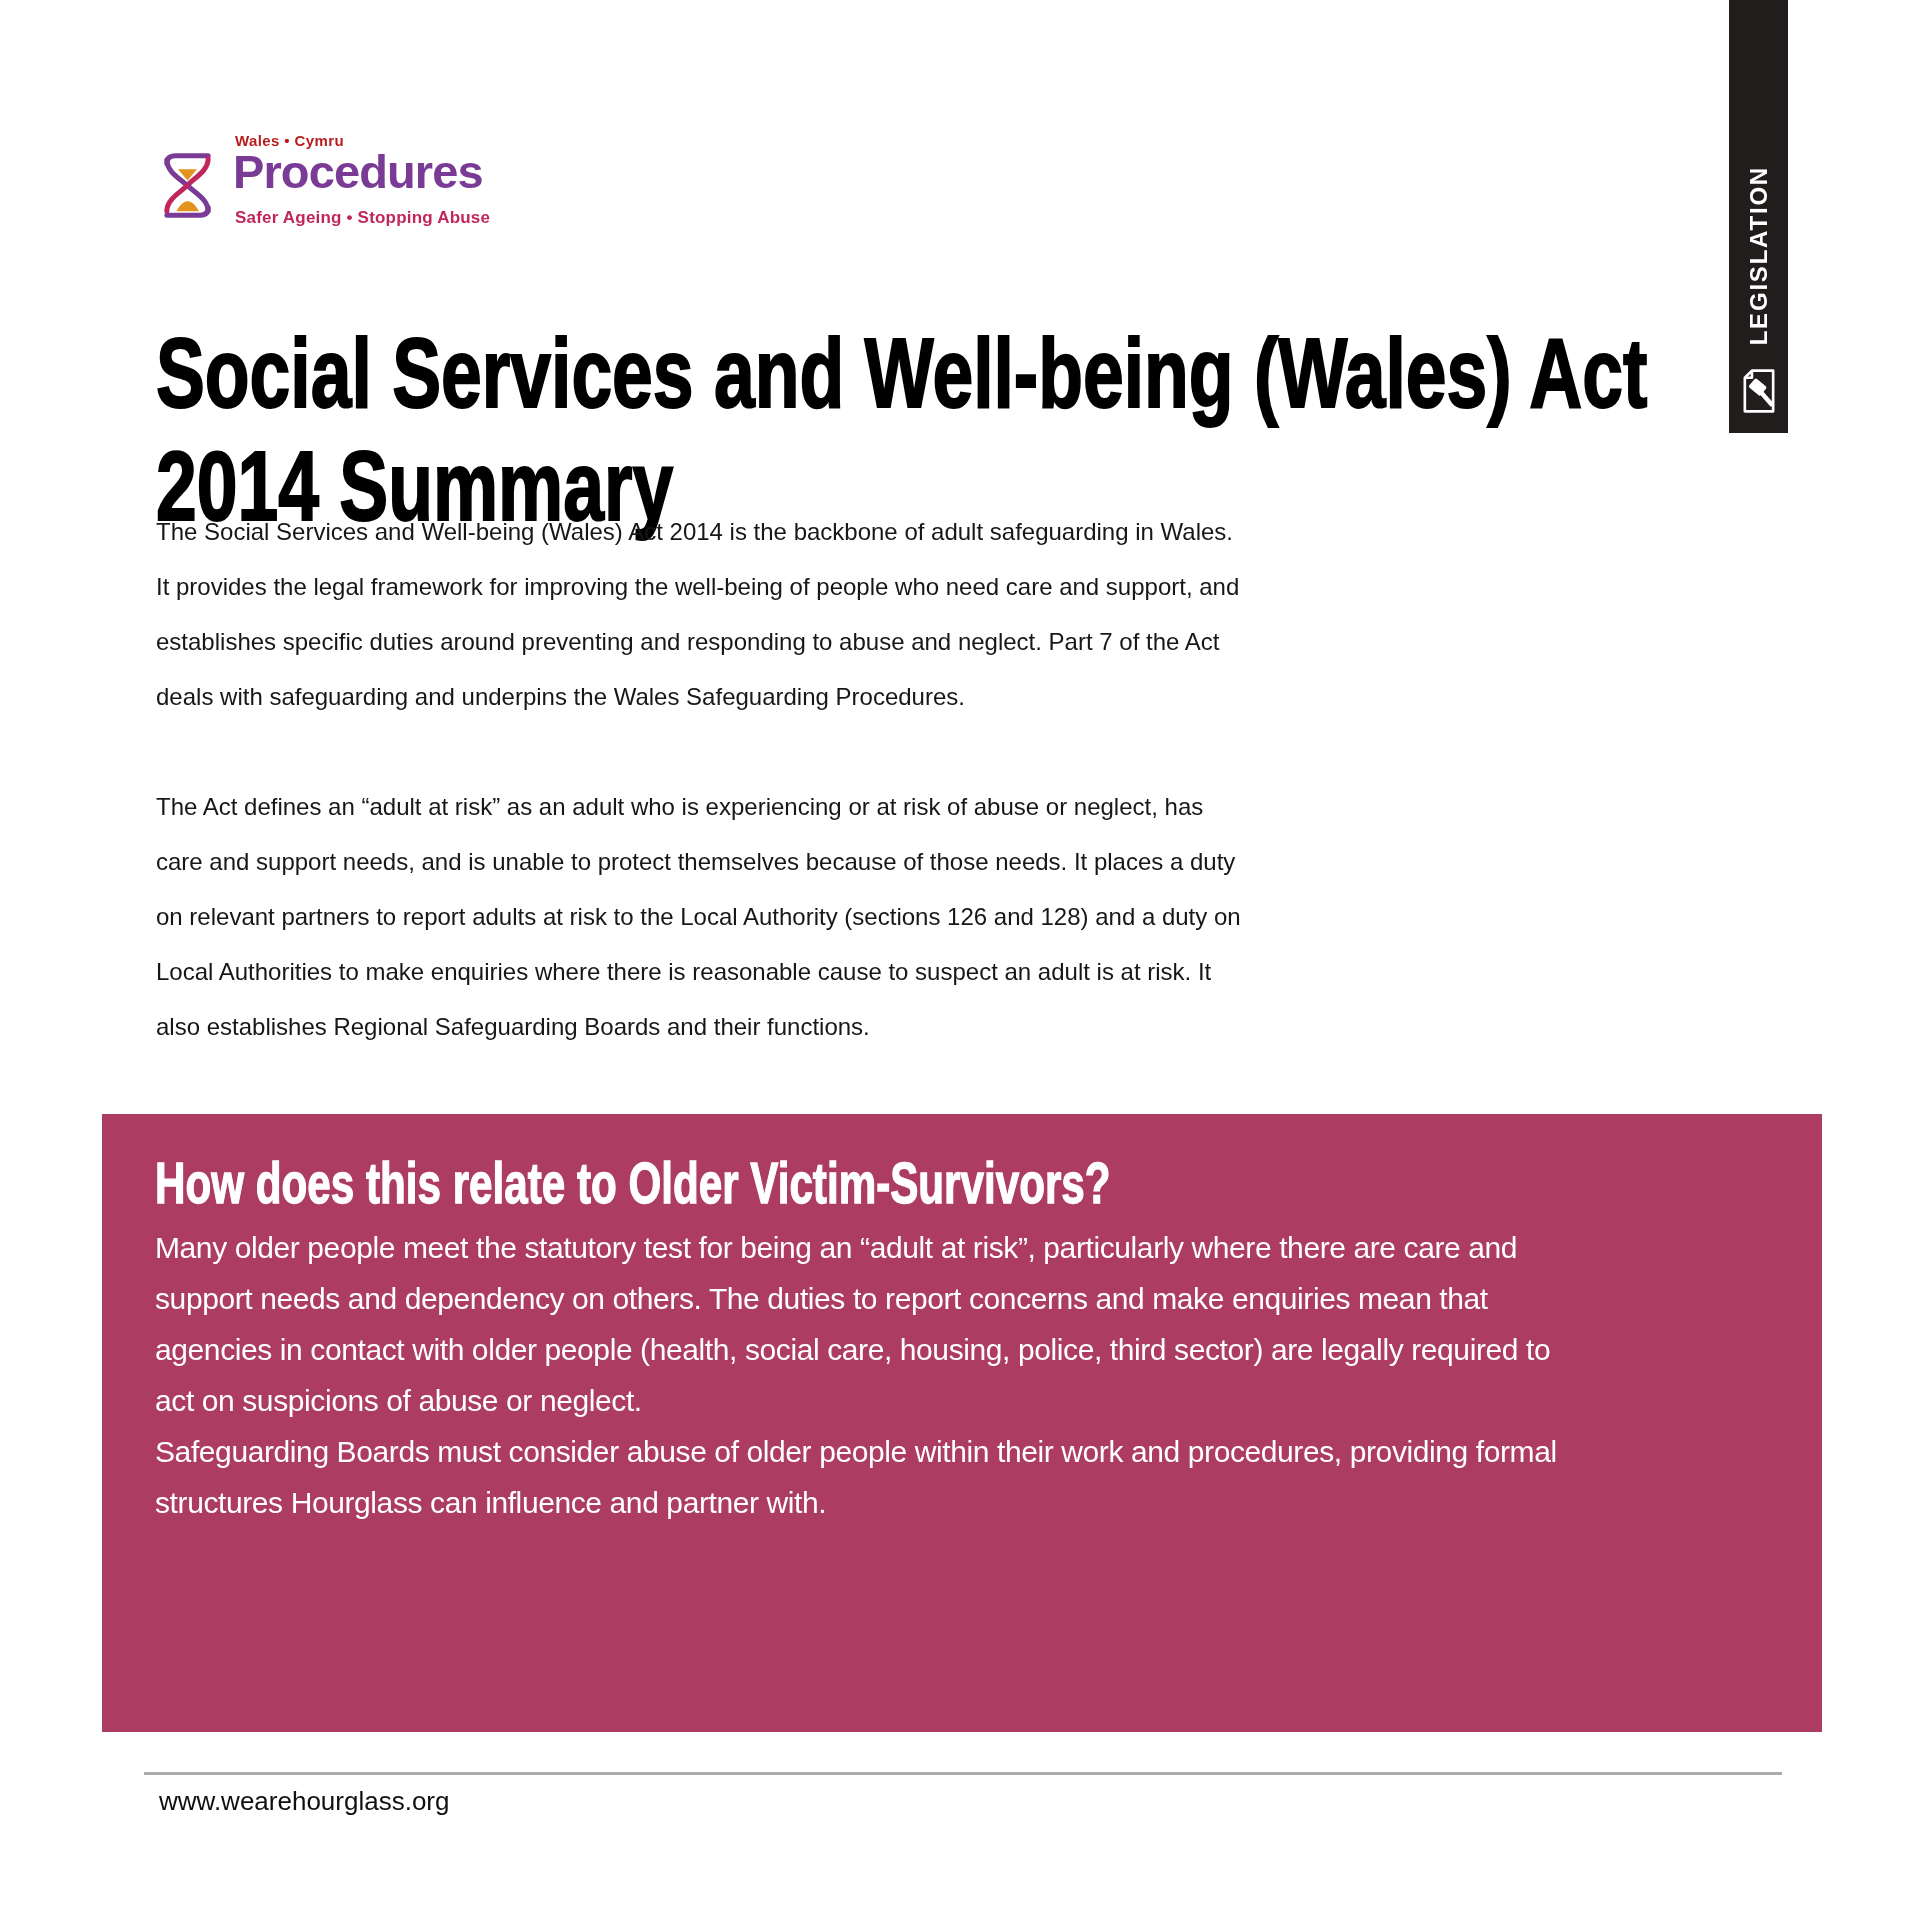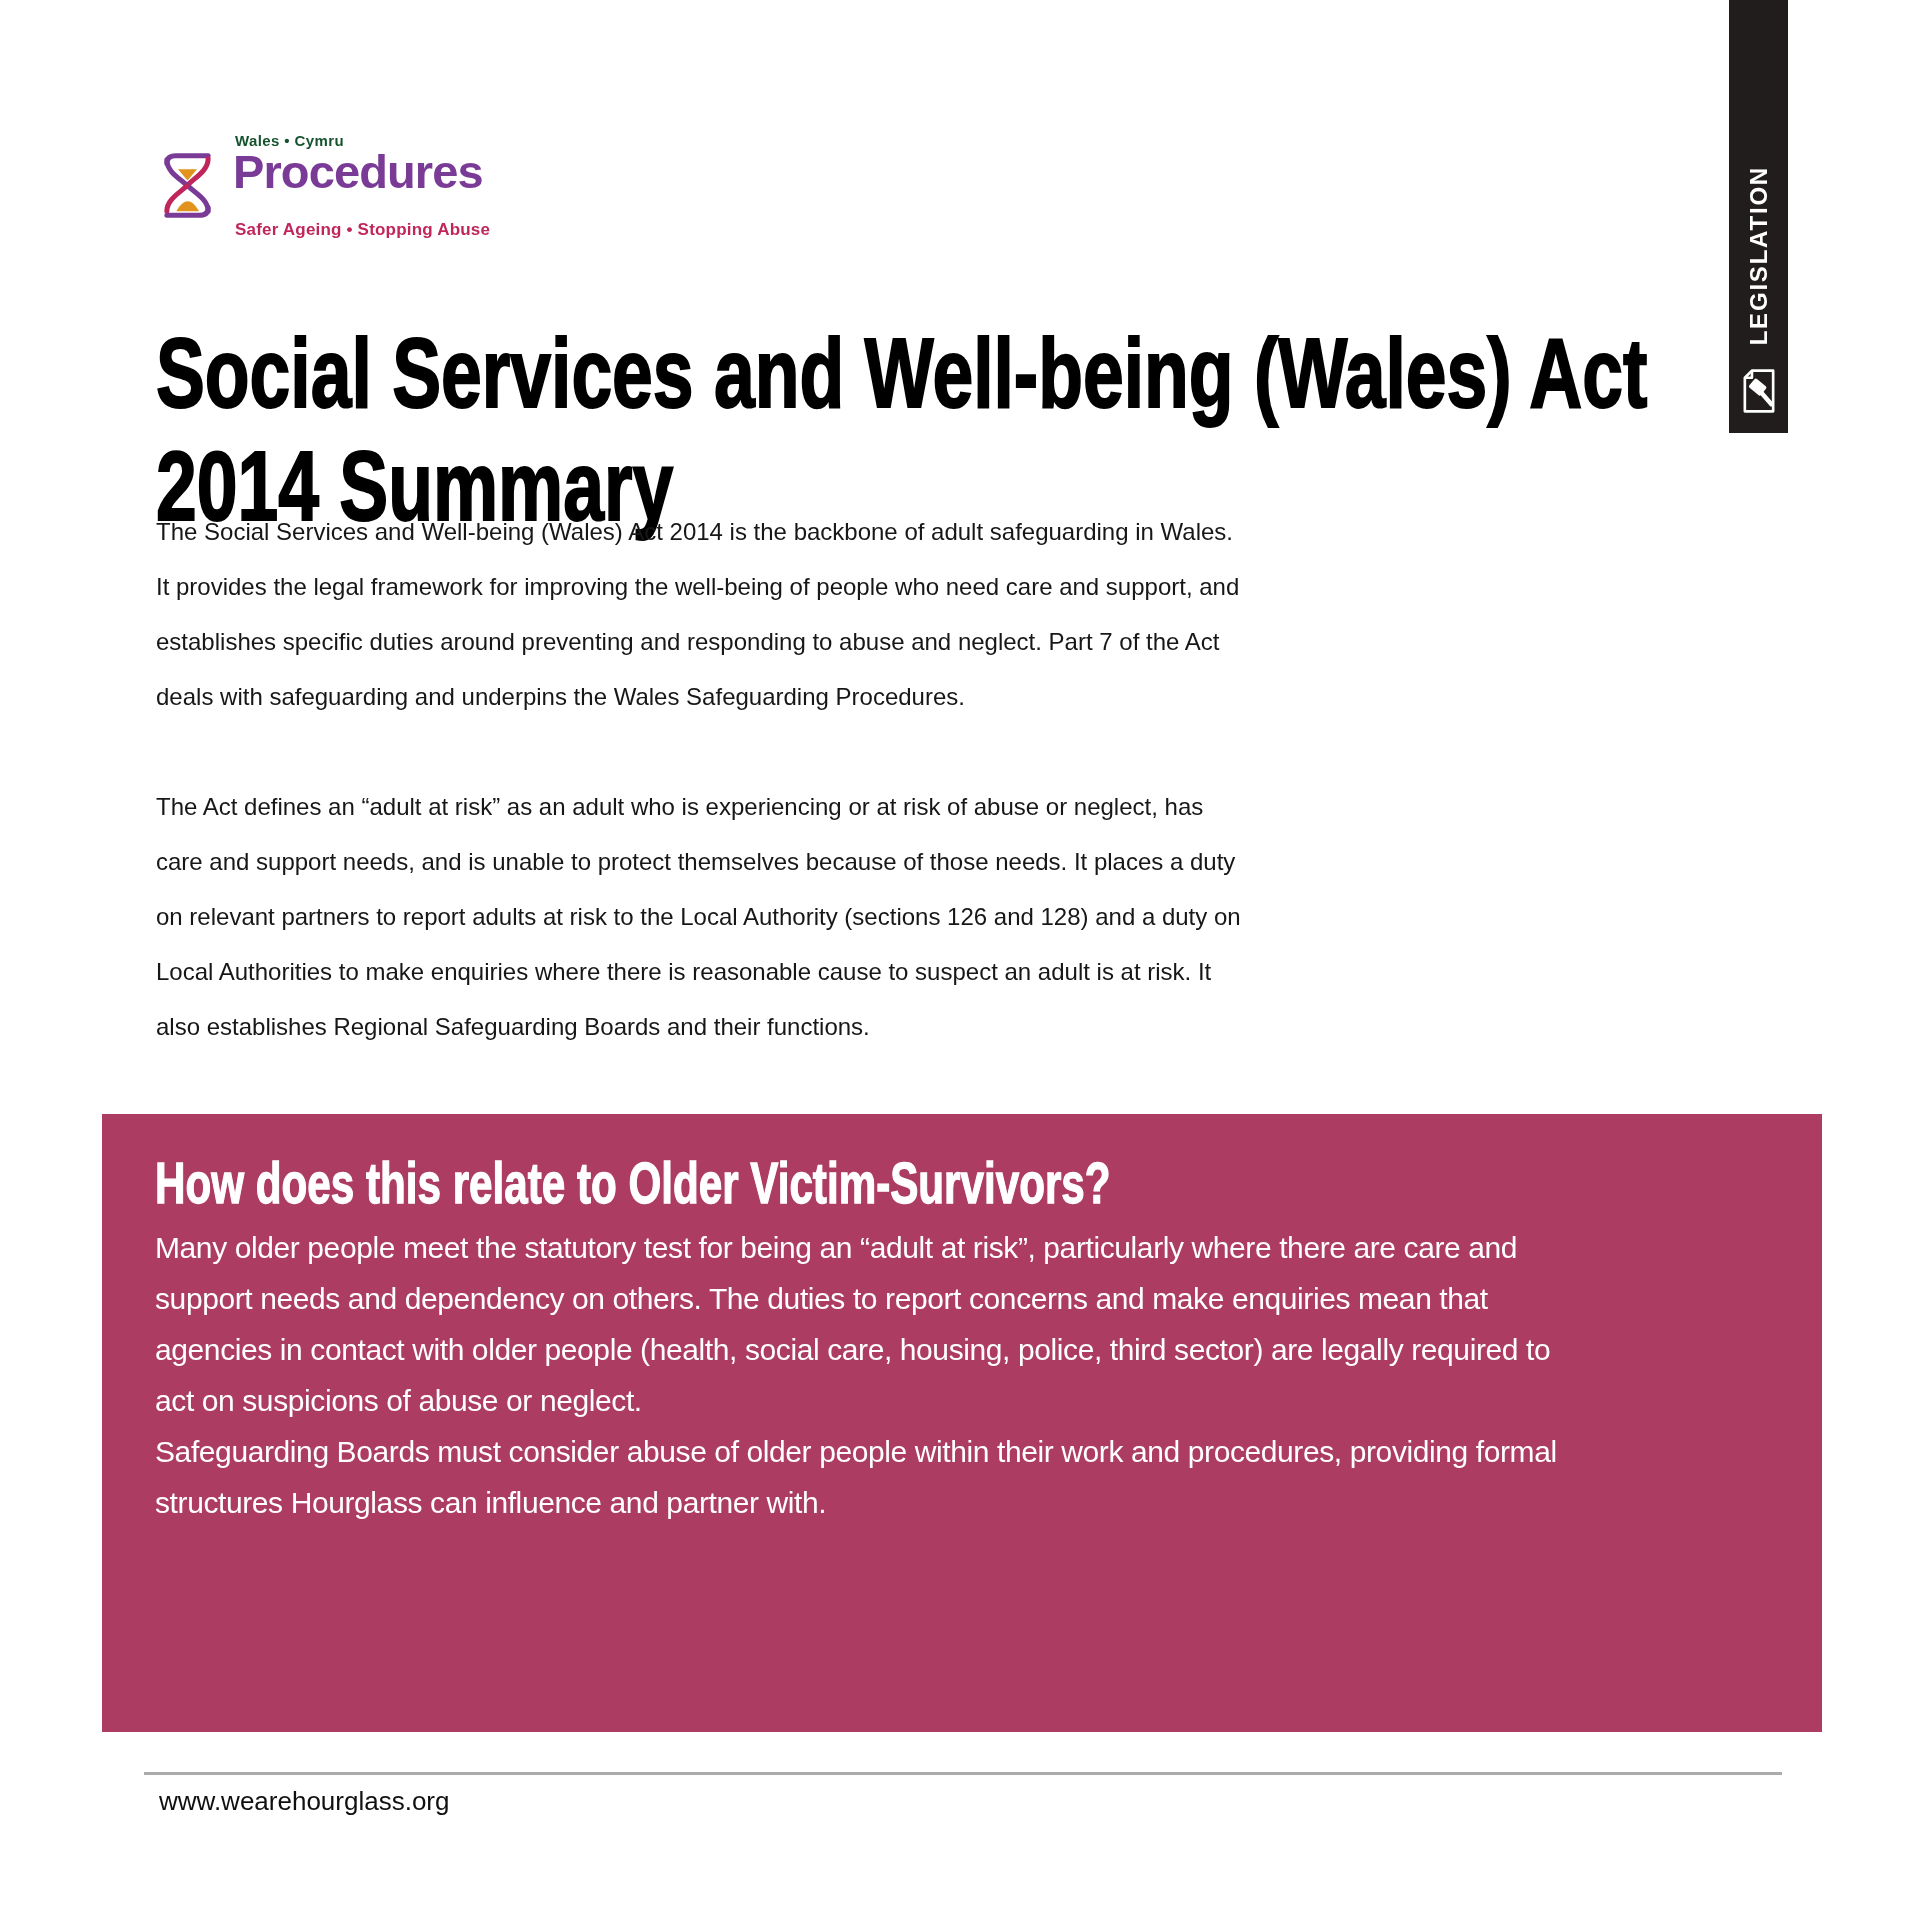"Wales • Cymru" .logo-region { color: #14532d -> #b91c1c }
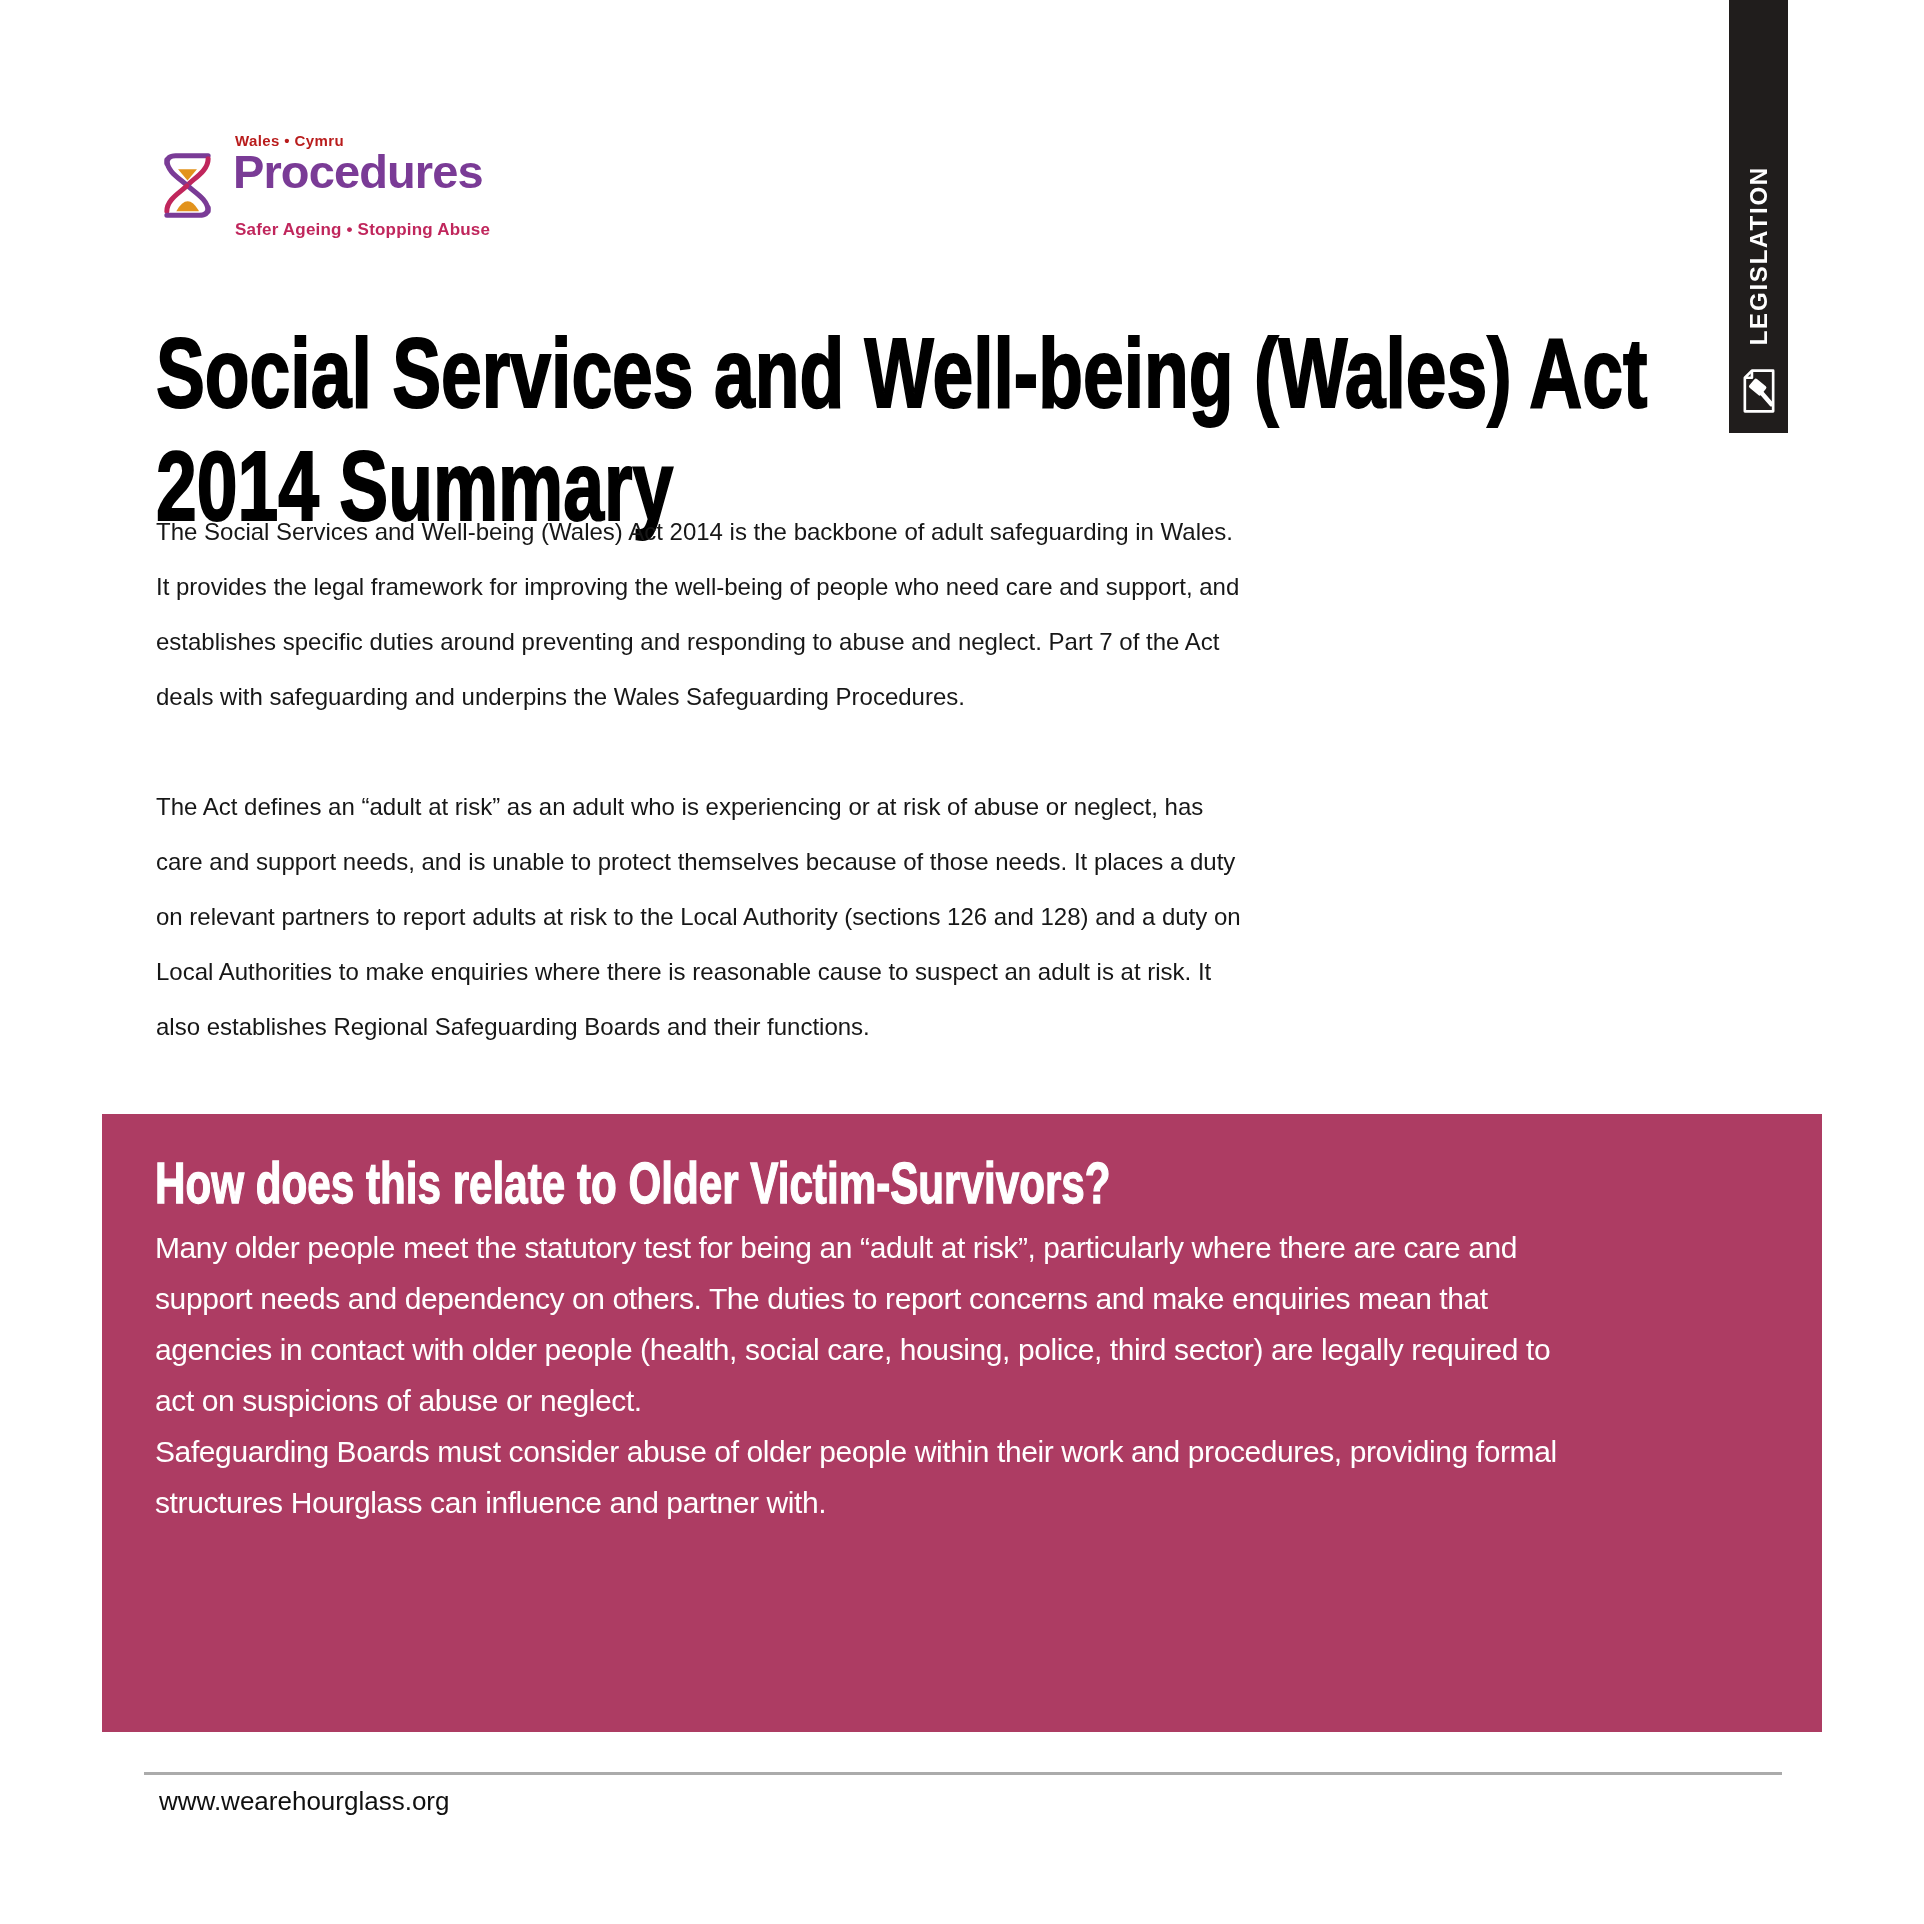"Safer Ageing • Stopping Abuse" .logo-tagline { top: 82px -> 70px }
